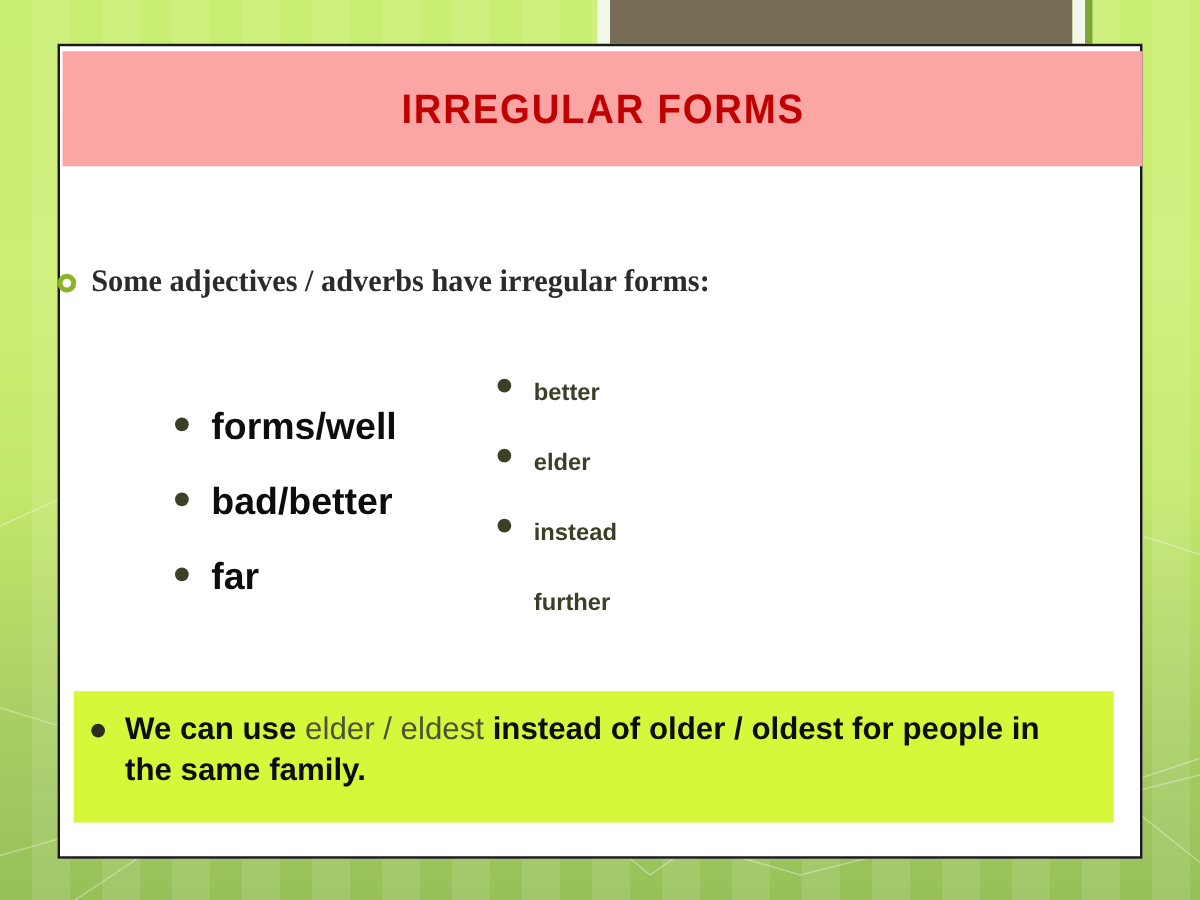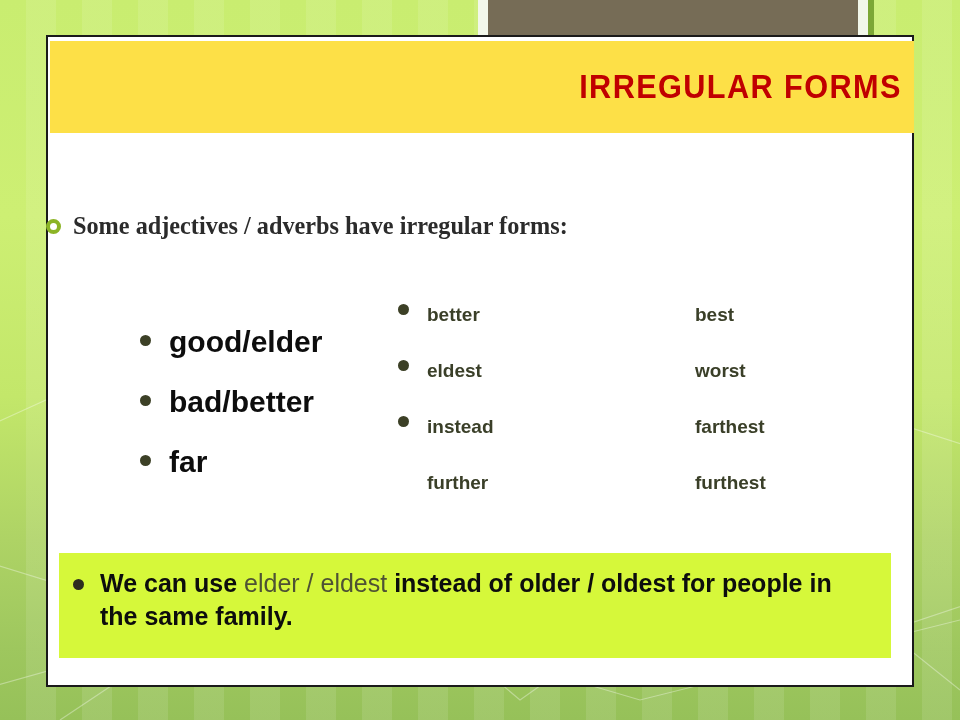"IRREGULAR FORMS" .title-bar { background: #fde047 -> #fca5a5; justify-content: flex-end -> center }
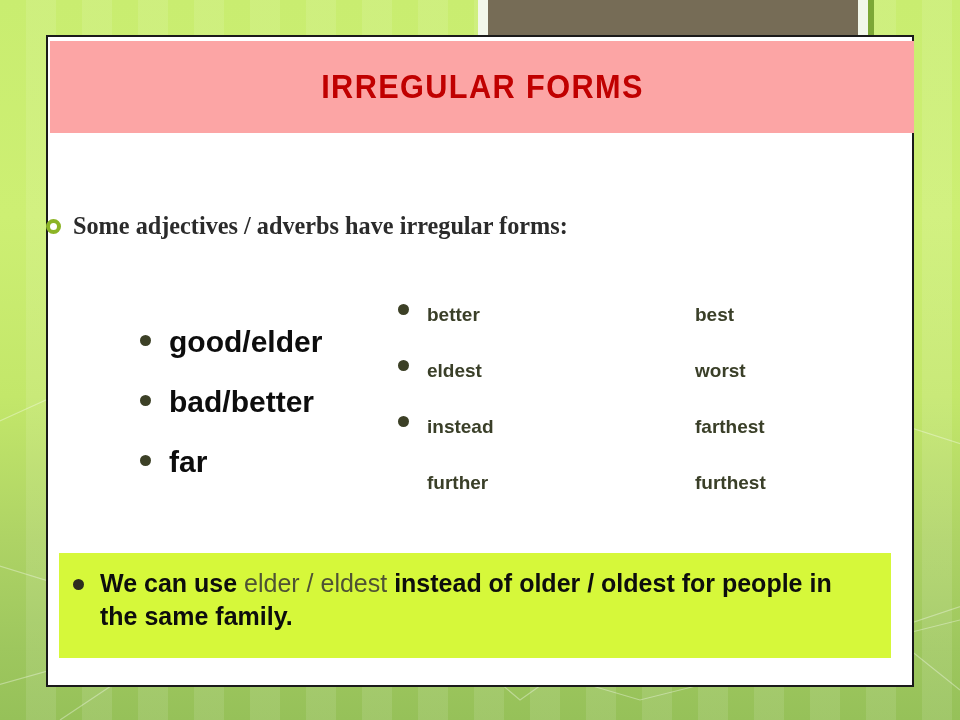"best" div.col-right { html: <div> <div> <span></span> <span>best</span> </div> <div> <span></span> <span>worst</span> </div> <div> <span></span> <span>farthest</span> </div> <div> <span></span> <span>furthest</span> </div> </div> -> none }
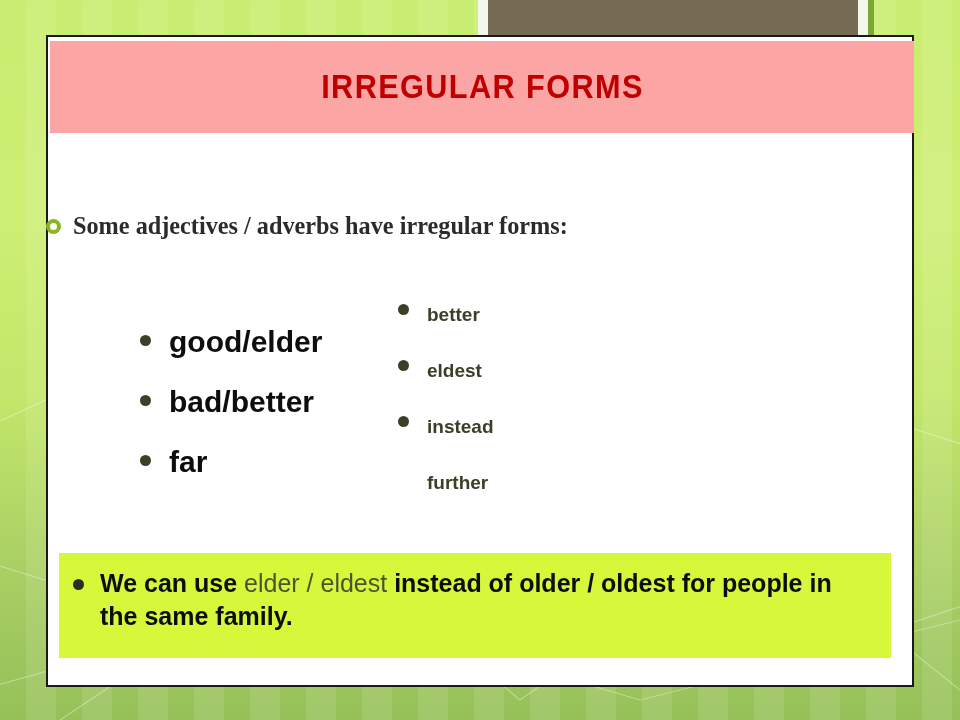"good/elder" span.txt { text: good/elder -> forms/well }
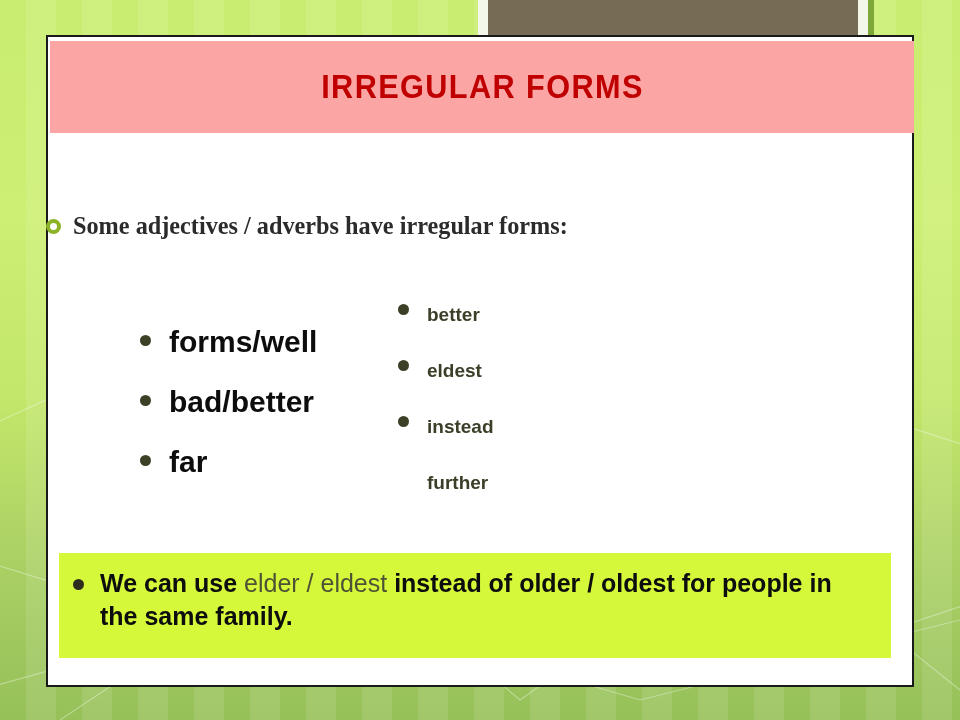"eldest" span.txt { text: eldest -> elder }
